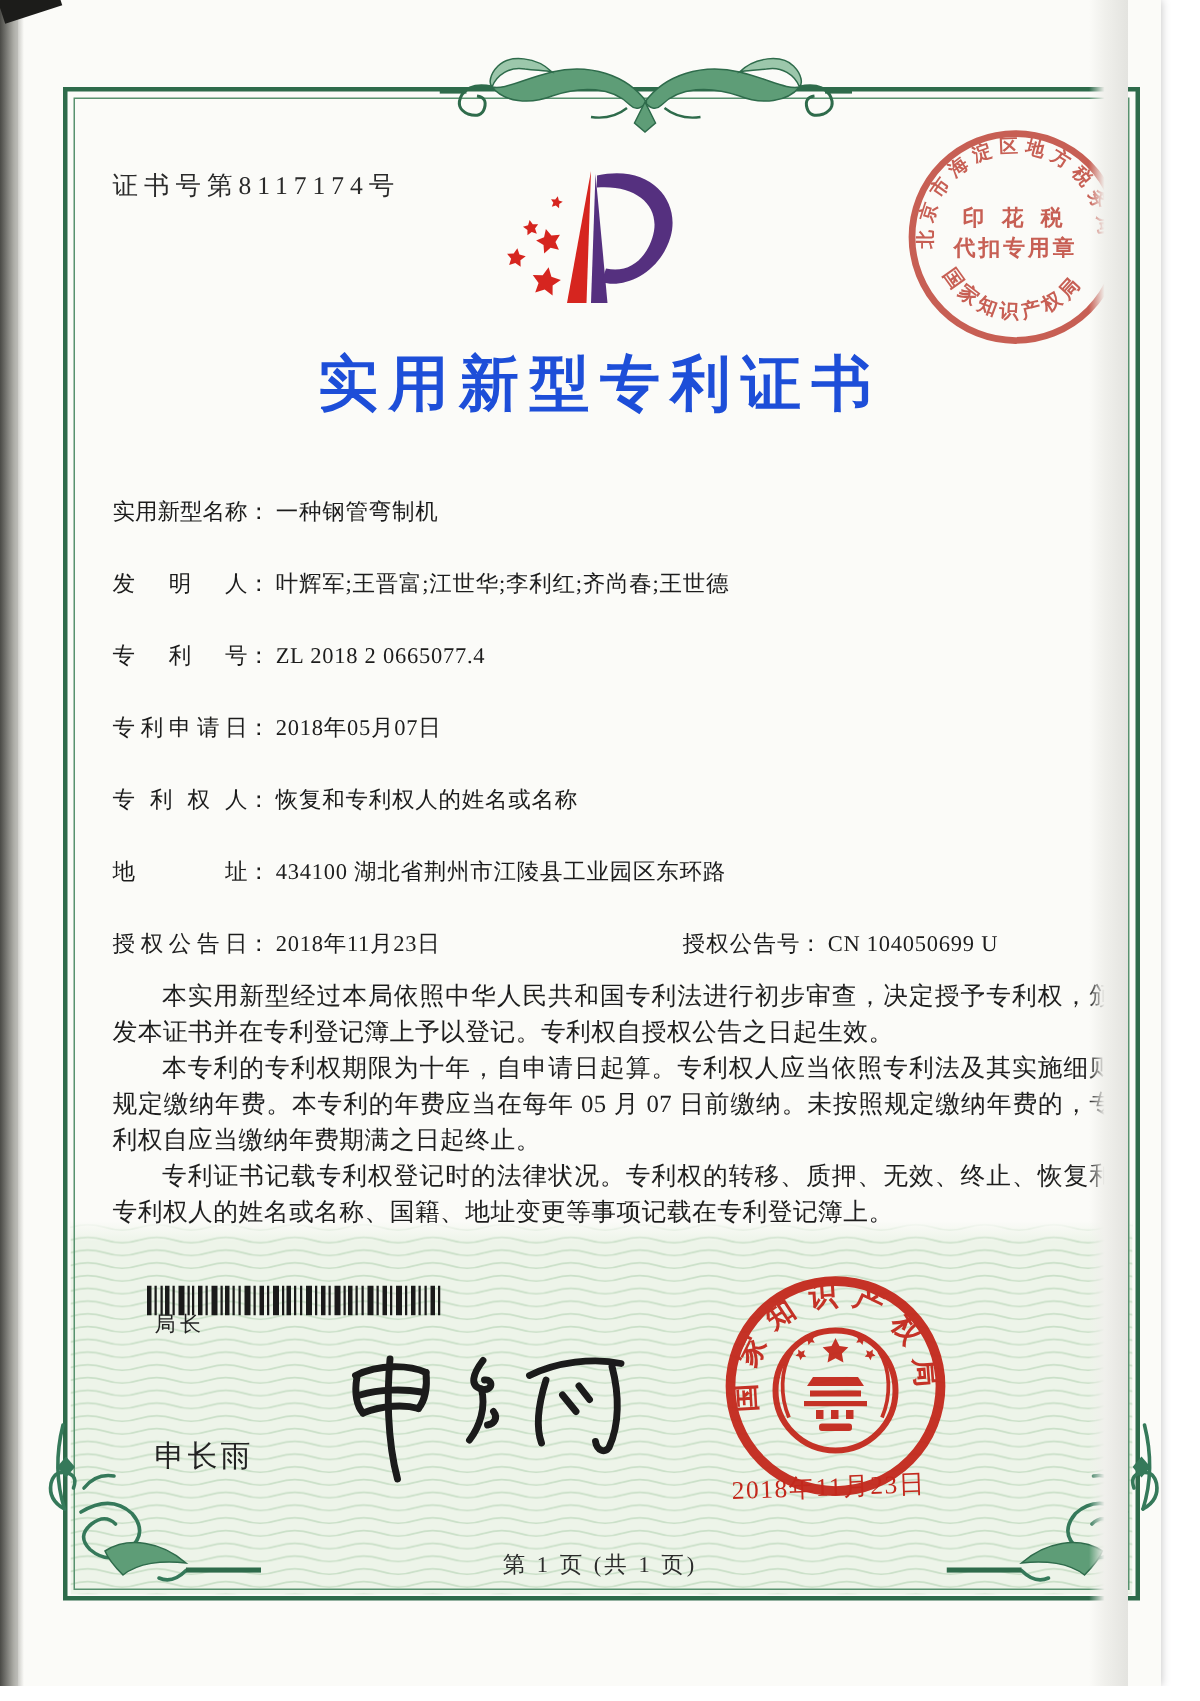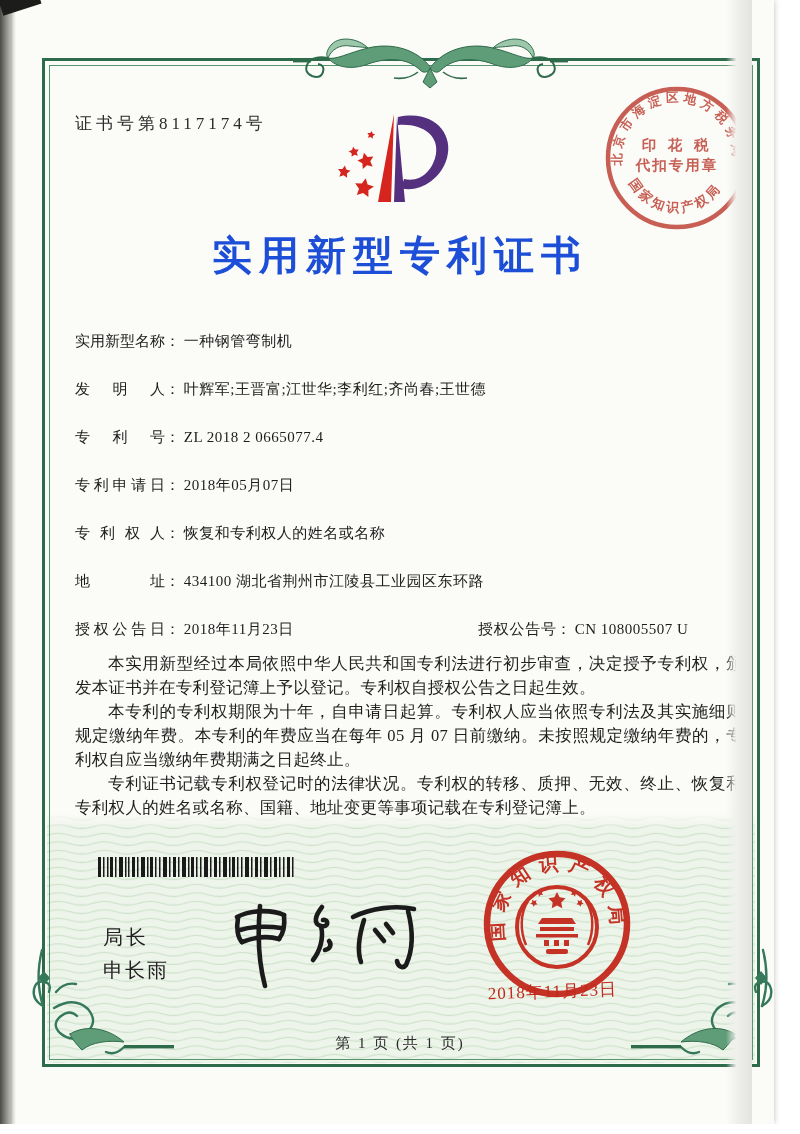"授权公告号" .fpair2 .flabel { margin-left: 23px -> none }
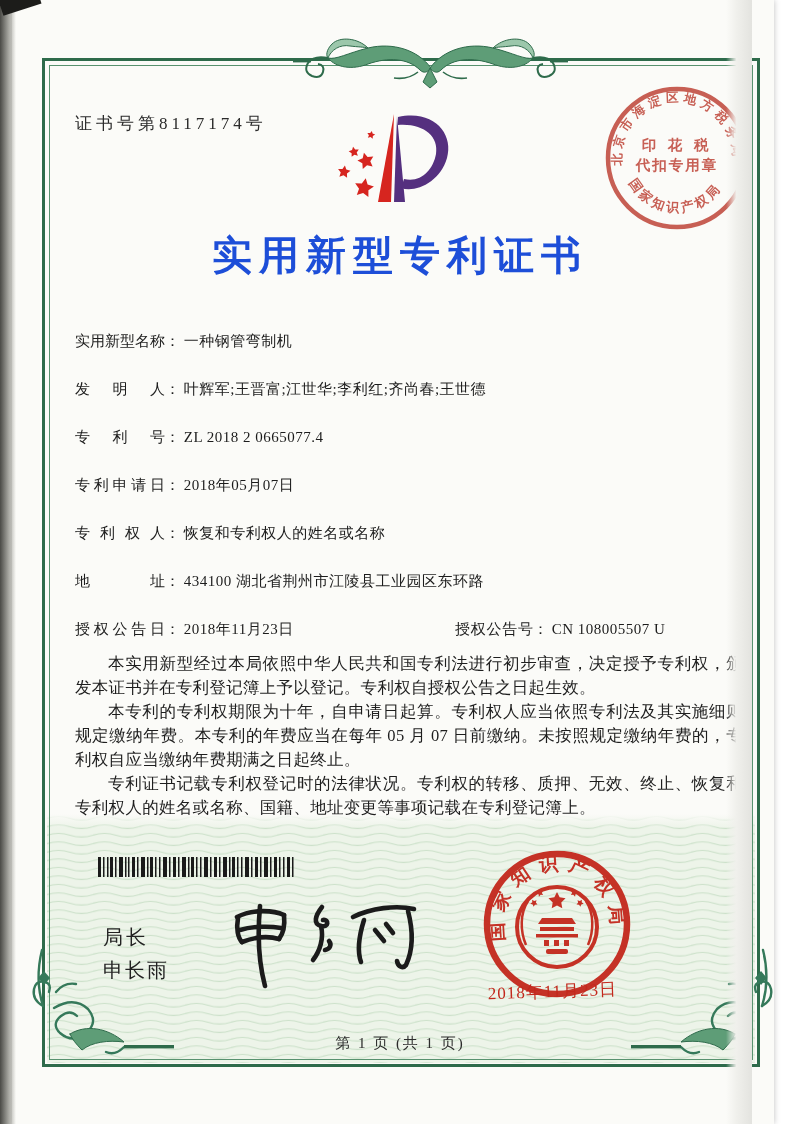"CN 108005507 U" span.fvalue { text: 108005507 -> 104050699 }
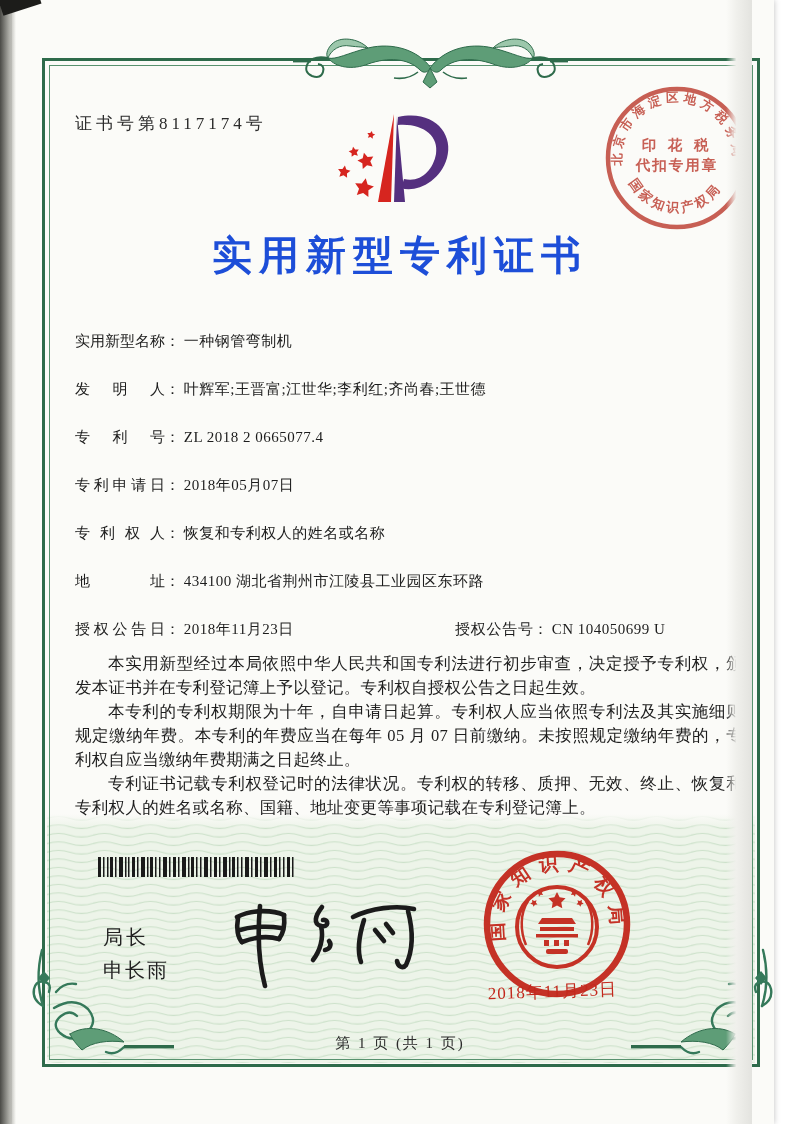"局长" .sig-role { font-size: 20px -> 14px; top: 924px -> 874px }
